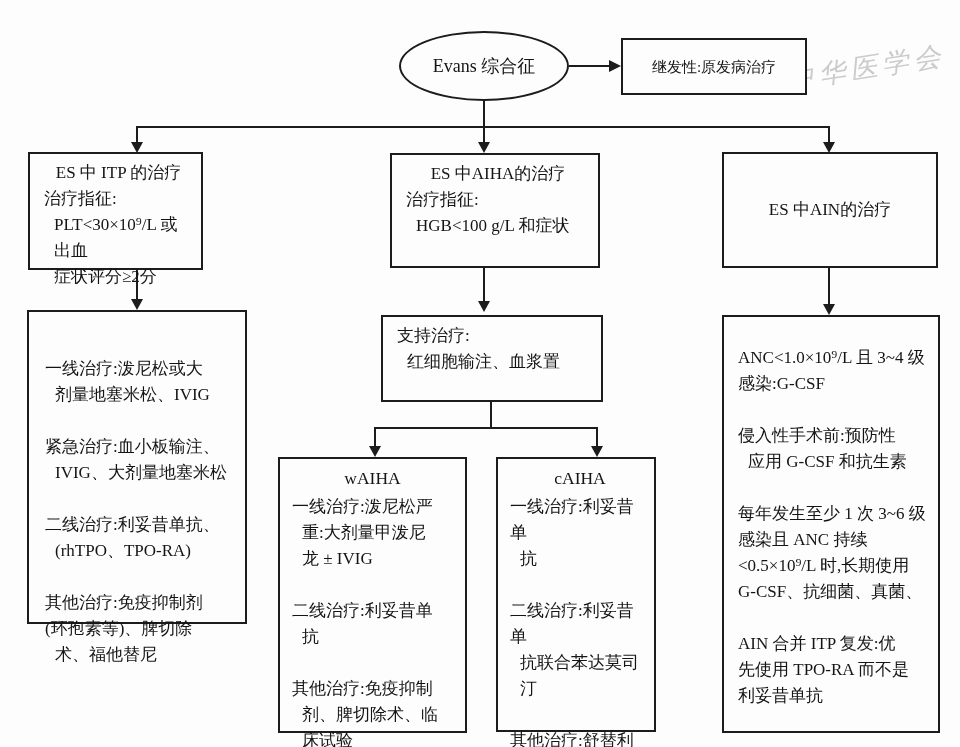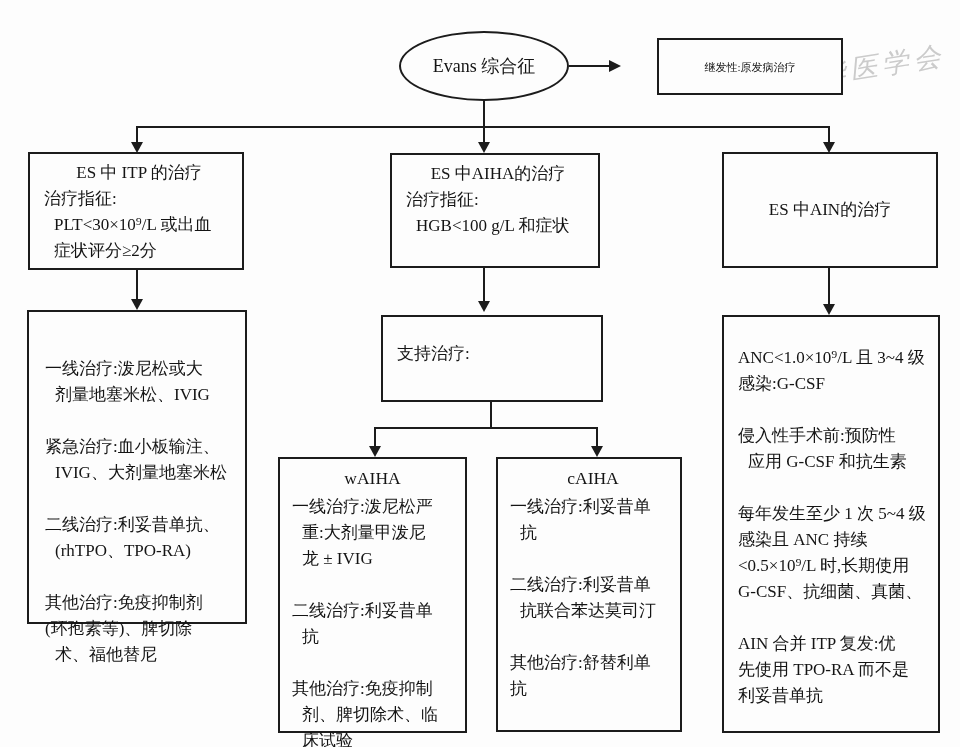"继发性:原发病治疗" #n-secondary { font-size: 11px -> 15px; margin-left: 36px -> none }
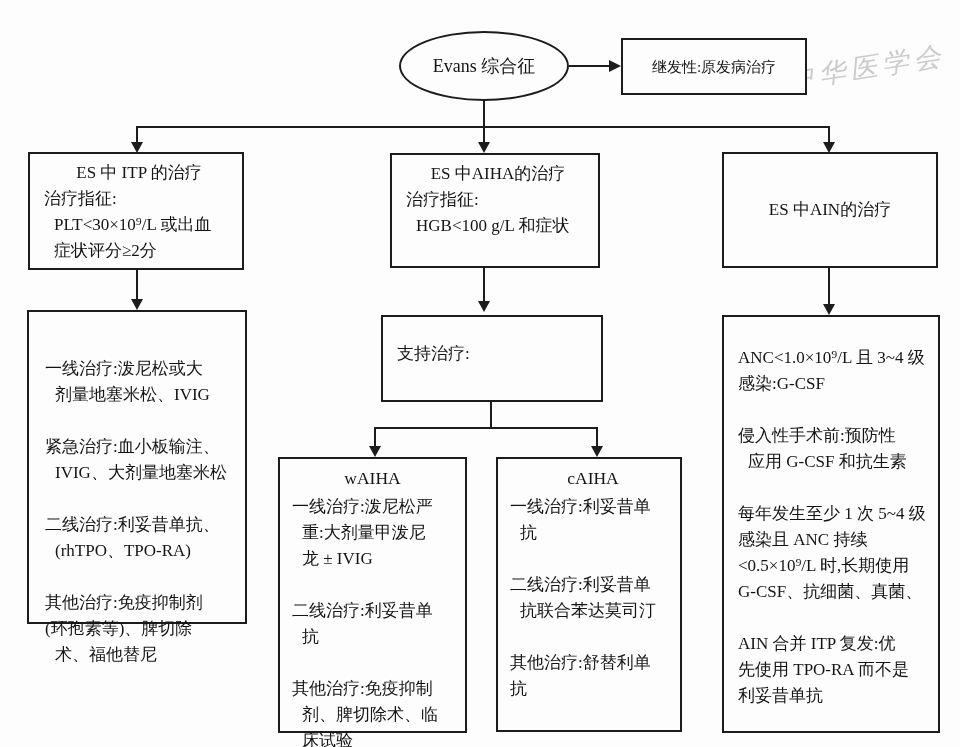"ES 中 ITP 的治疗" #n-itp-top { width: 216px -> 175px }
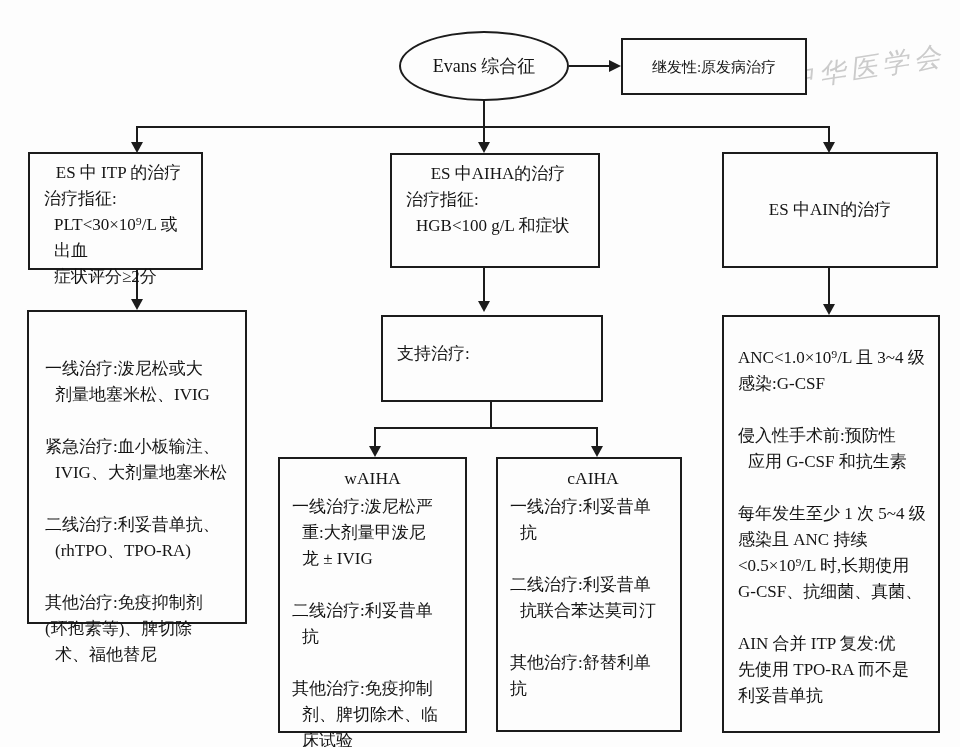"支持治疗:" #n-support { padding: 24px 4px 0 14px -> 6px 4px 0 14px }
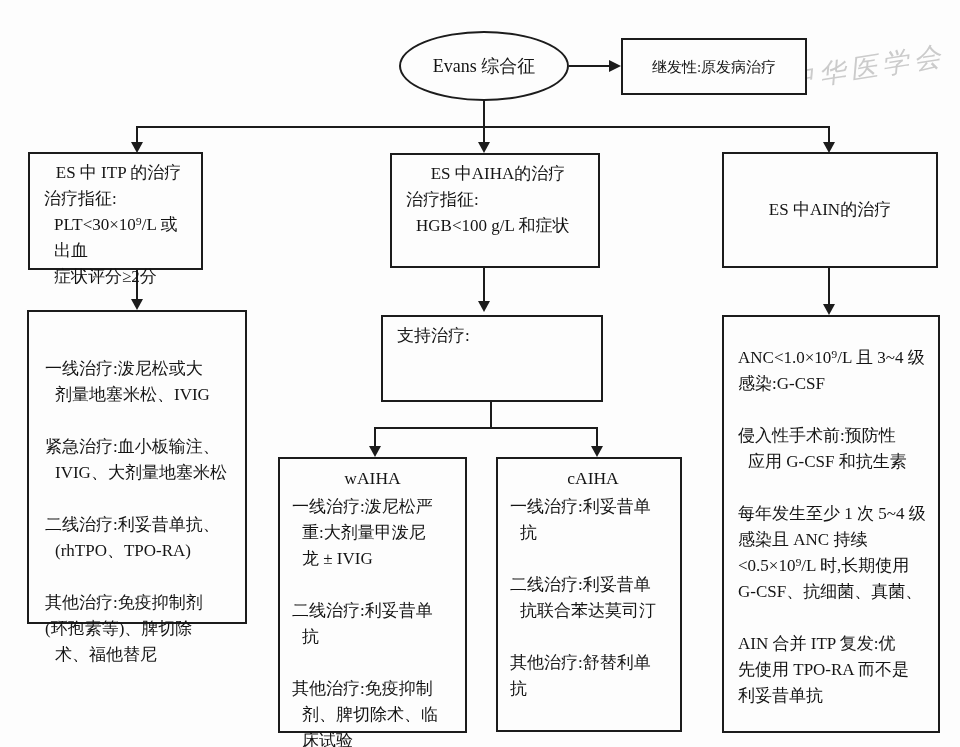"红细胞输注、血浆置" div.ln { html: none -> <div>红细胞输注、血浆置</div> }
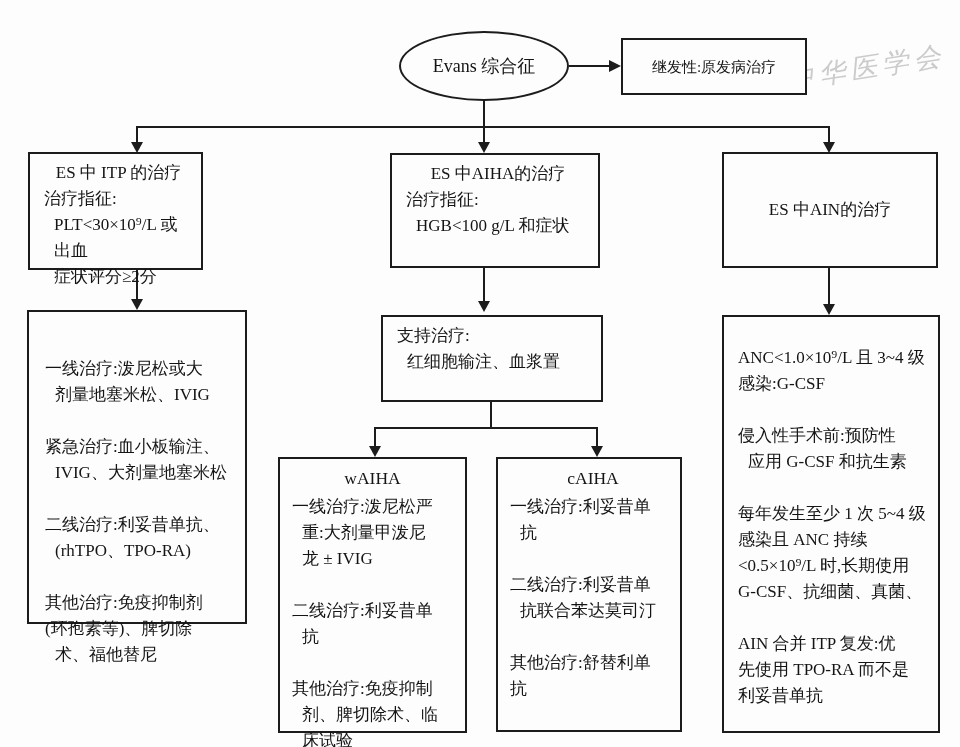"cAIHA" #n-caiha { width: 186px -> 160px }
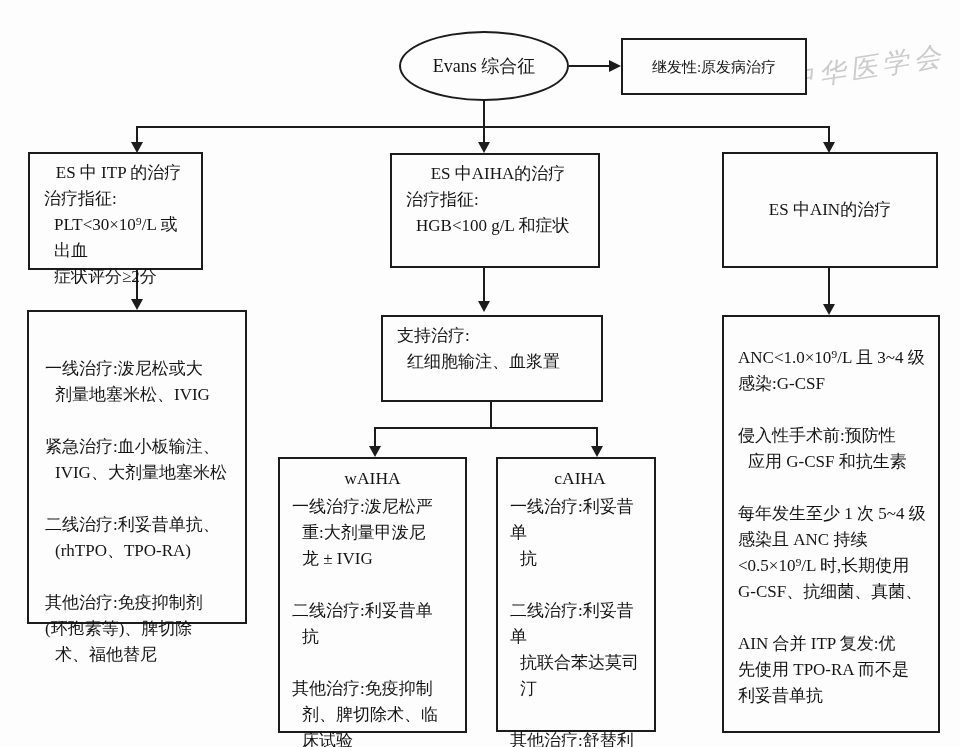"每年发生至少 1 次 5~4 级" div.ln { text: 5~4 -> 3~6 }
